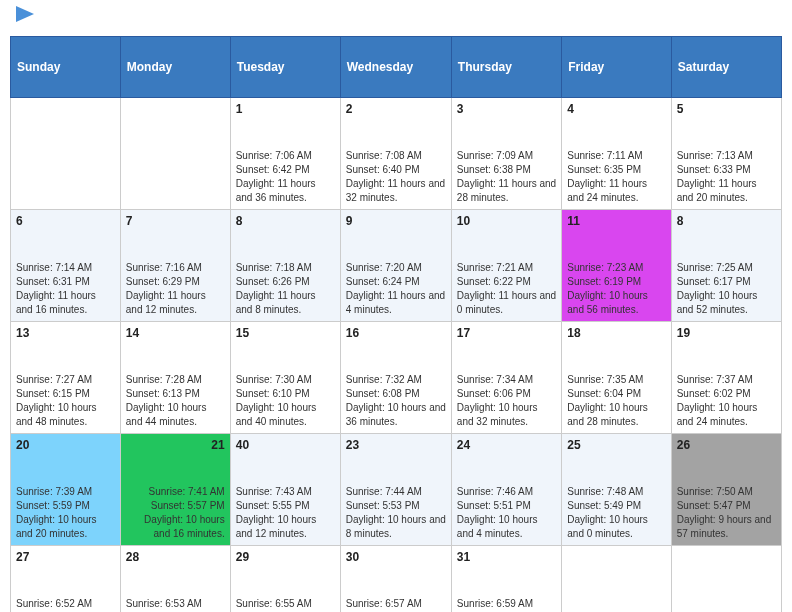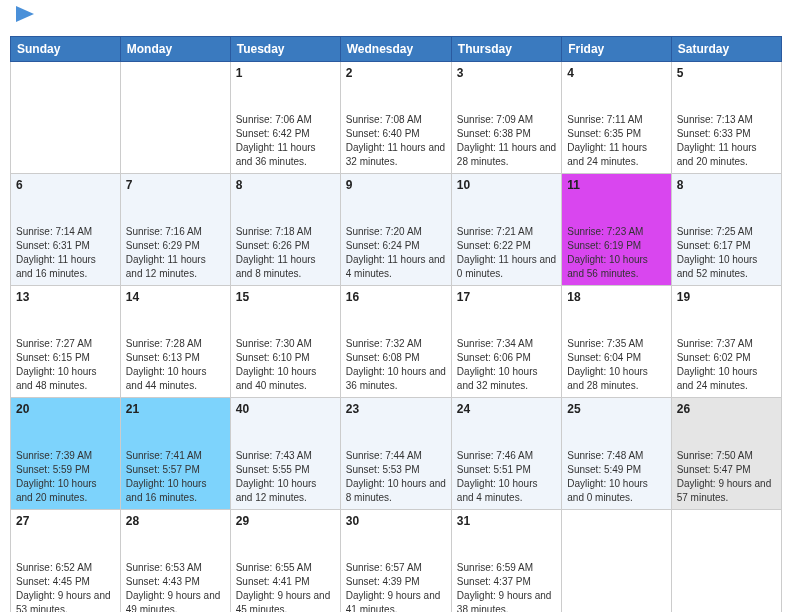"Sunday" .calendar th { padding: 5px 6px -> 23px 6px }
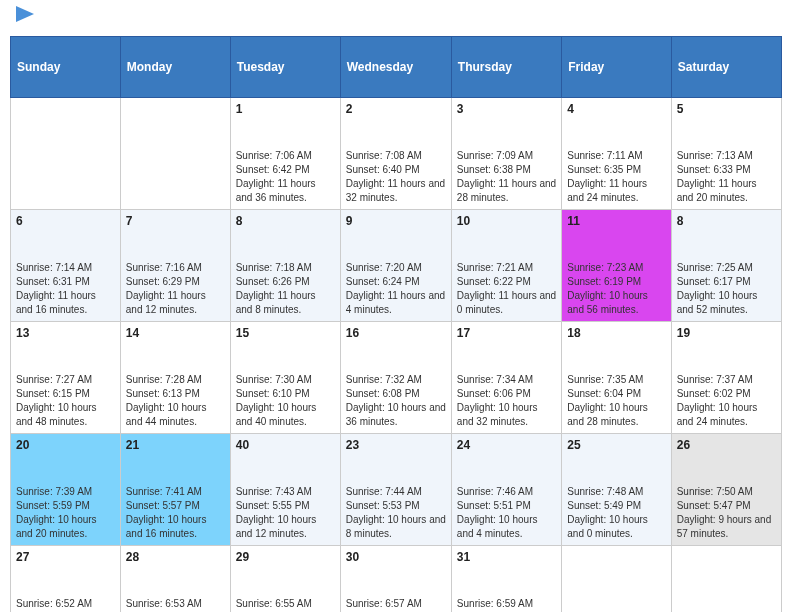"21" td { background: #7dd3fc -> #22c55e; text-align: none -> right }
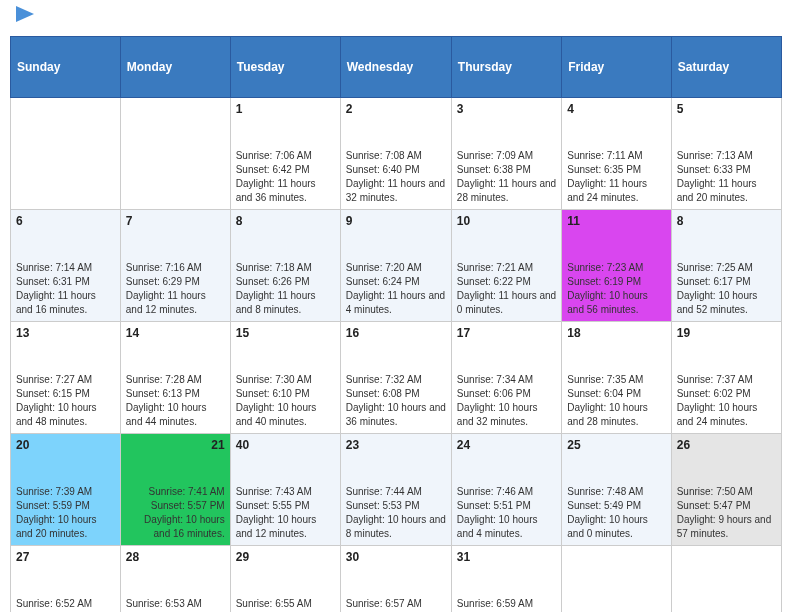"26" td { background: #e5e5e5 -> #a3a3a3 }
